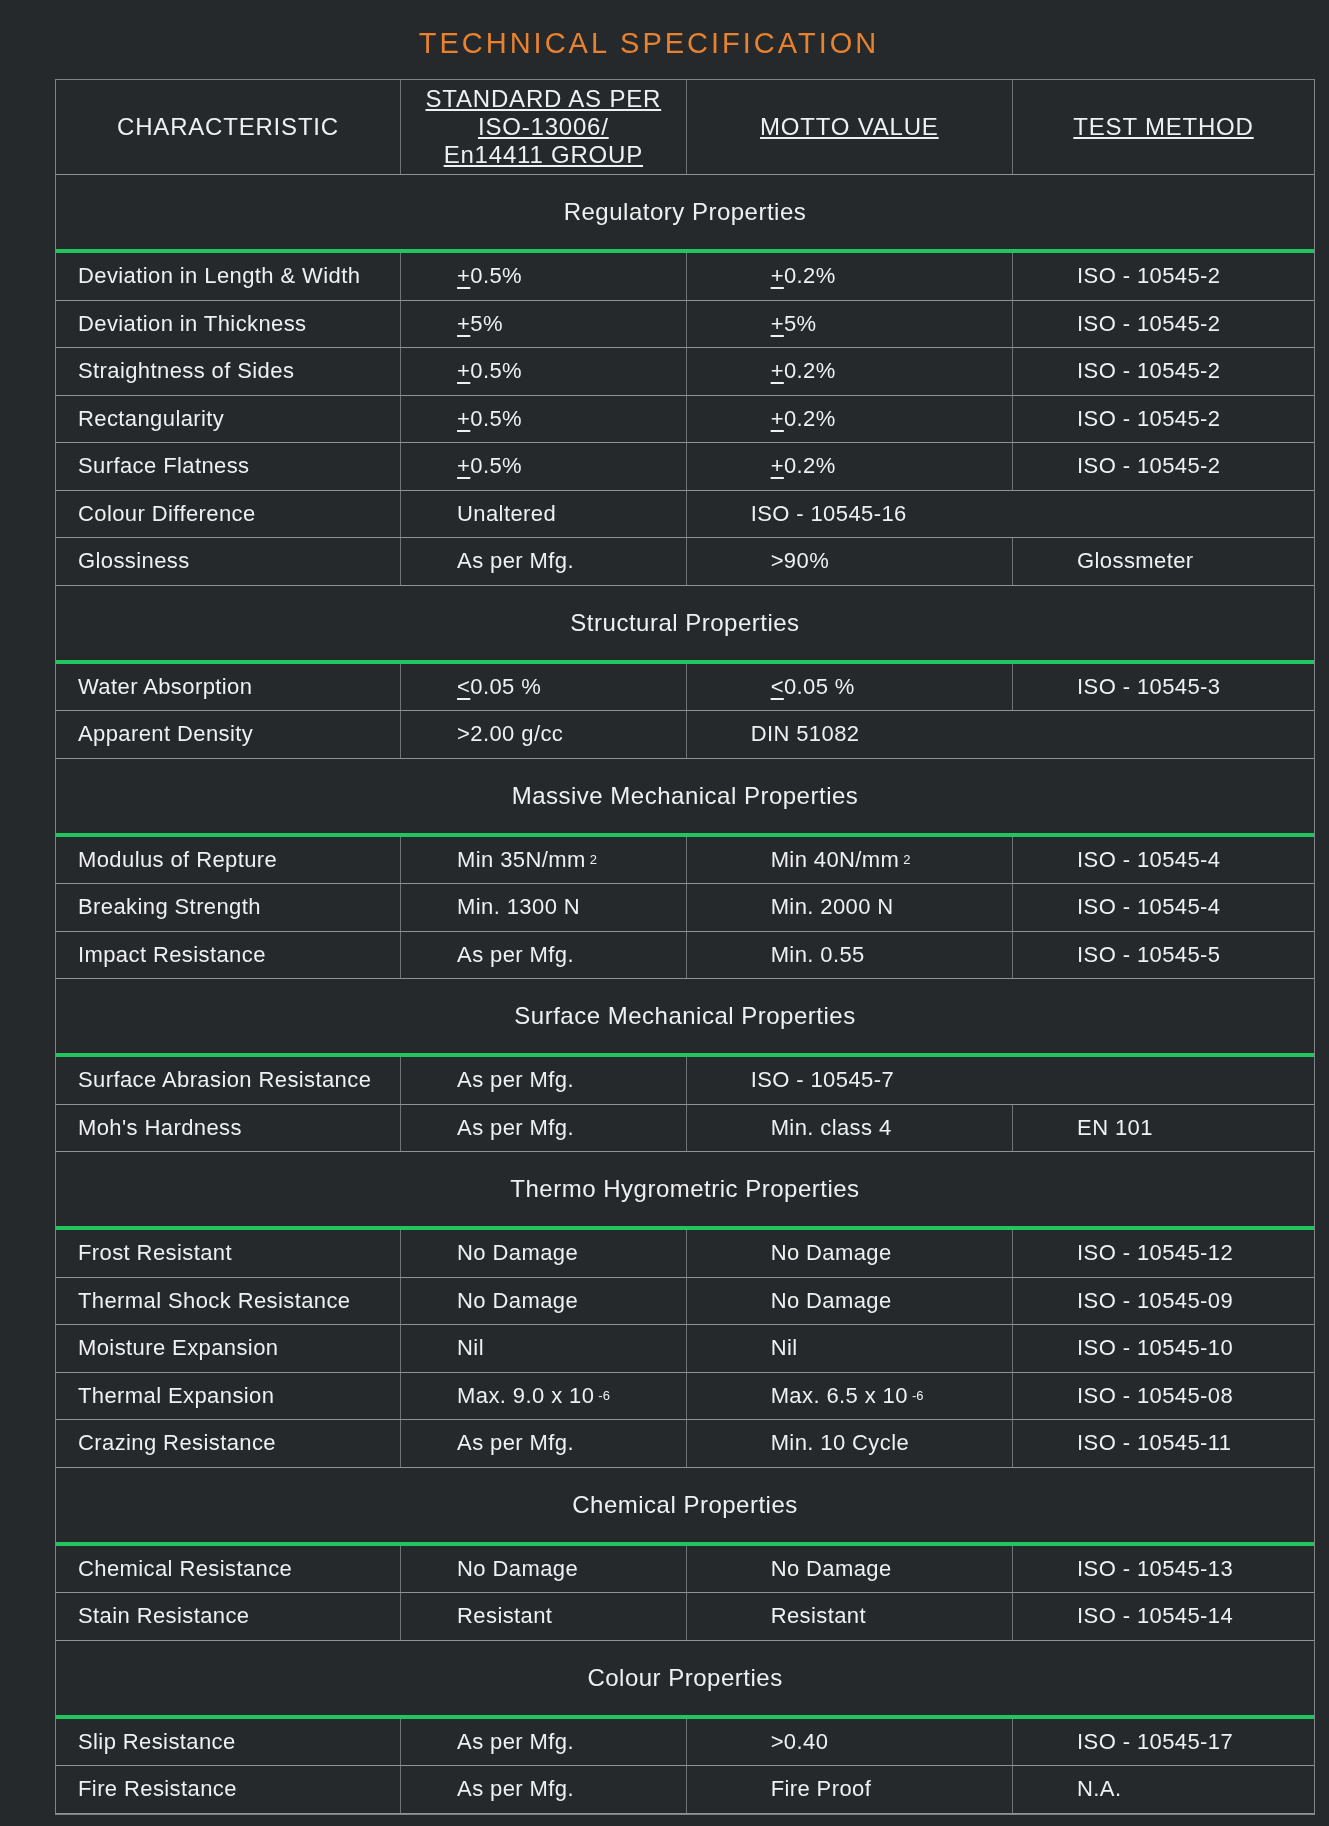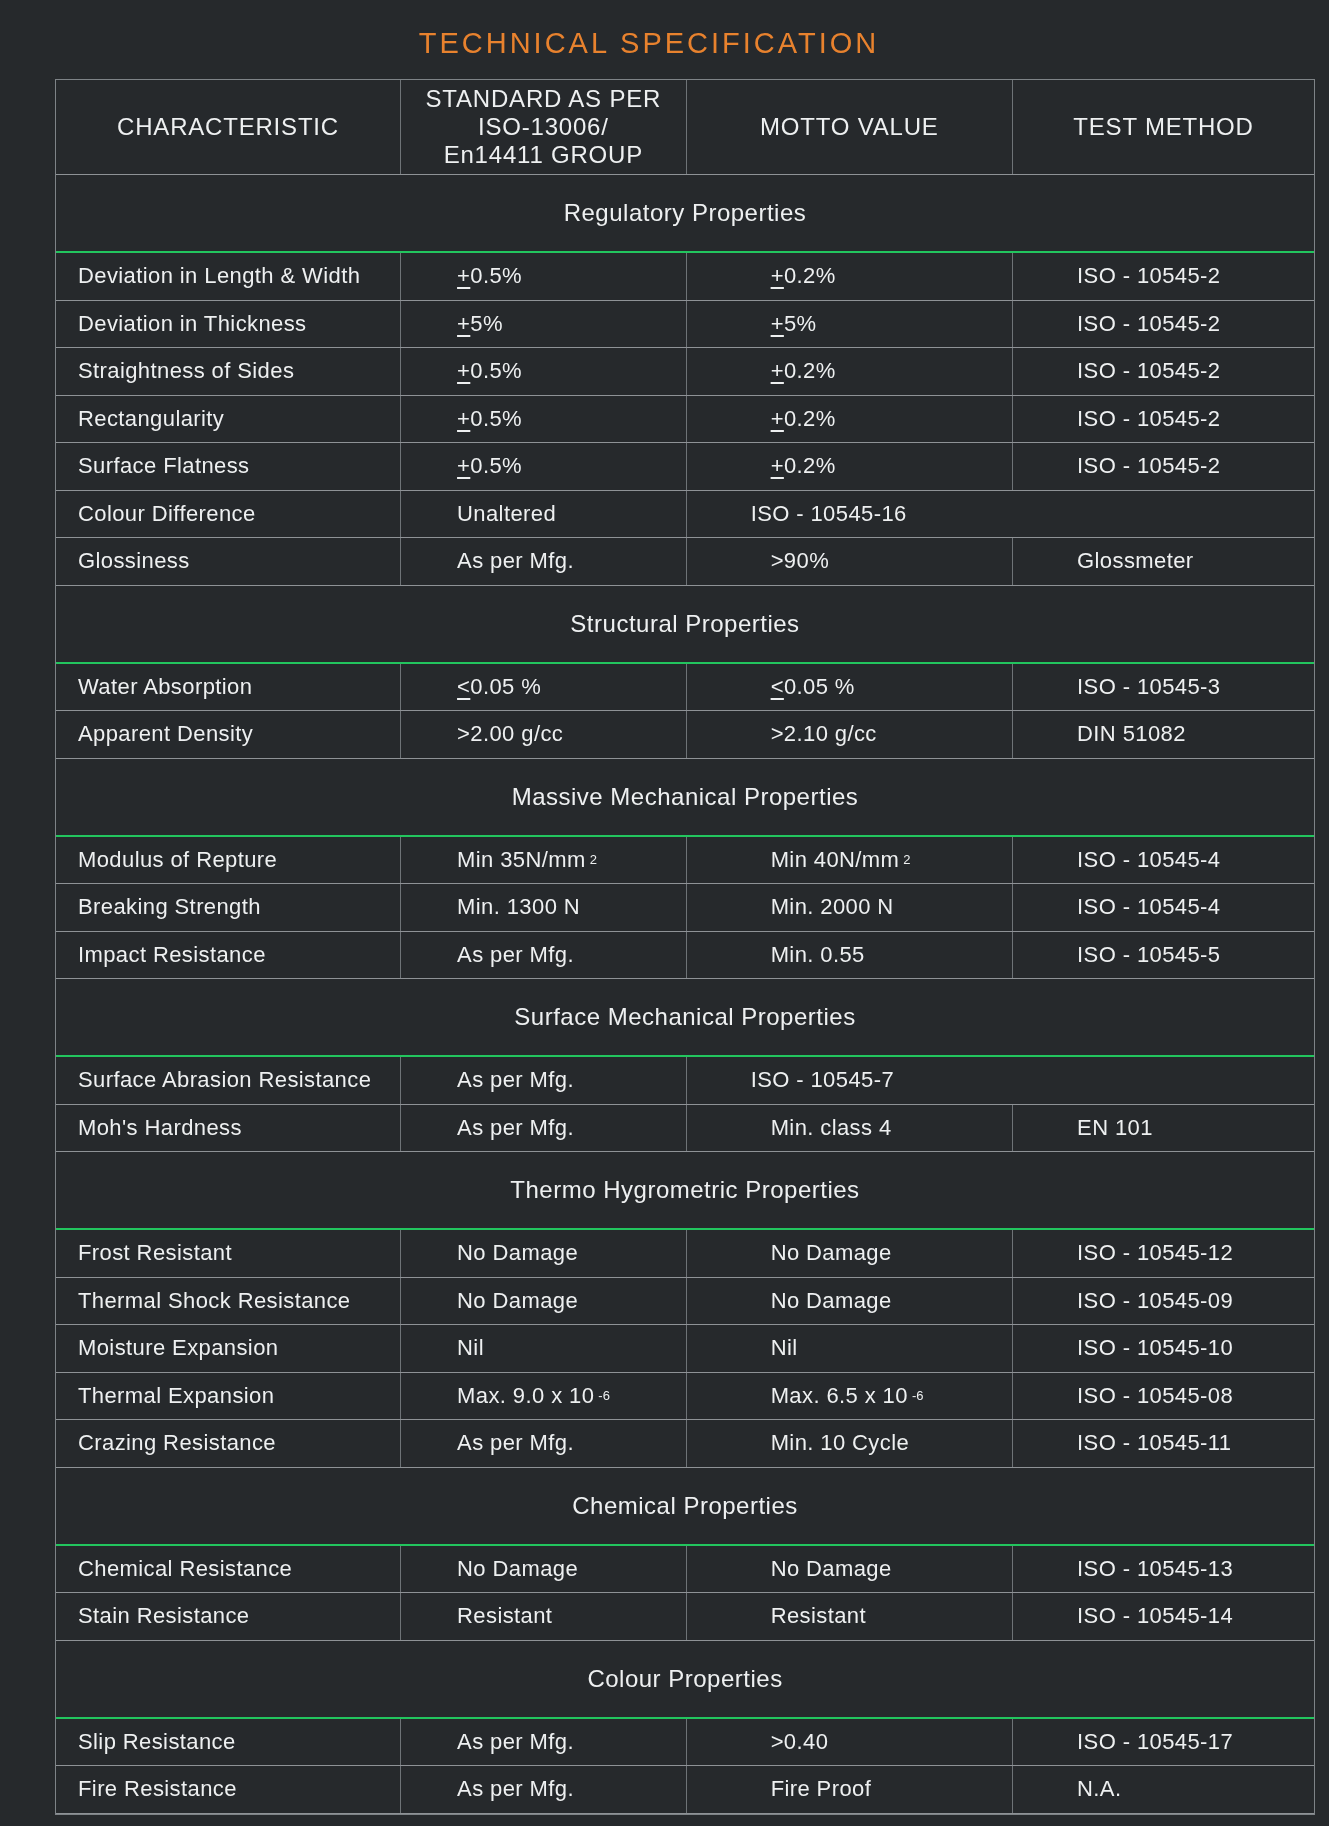"STANDARD AS PER" .hcell + .hcell { text-decoration: none -> underline }
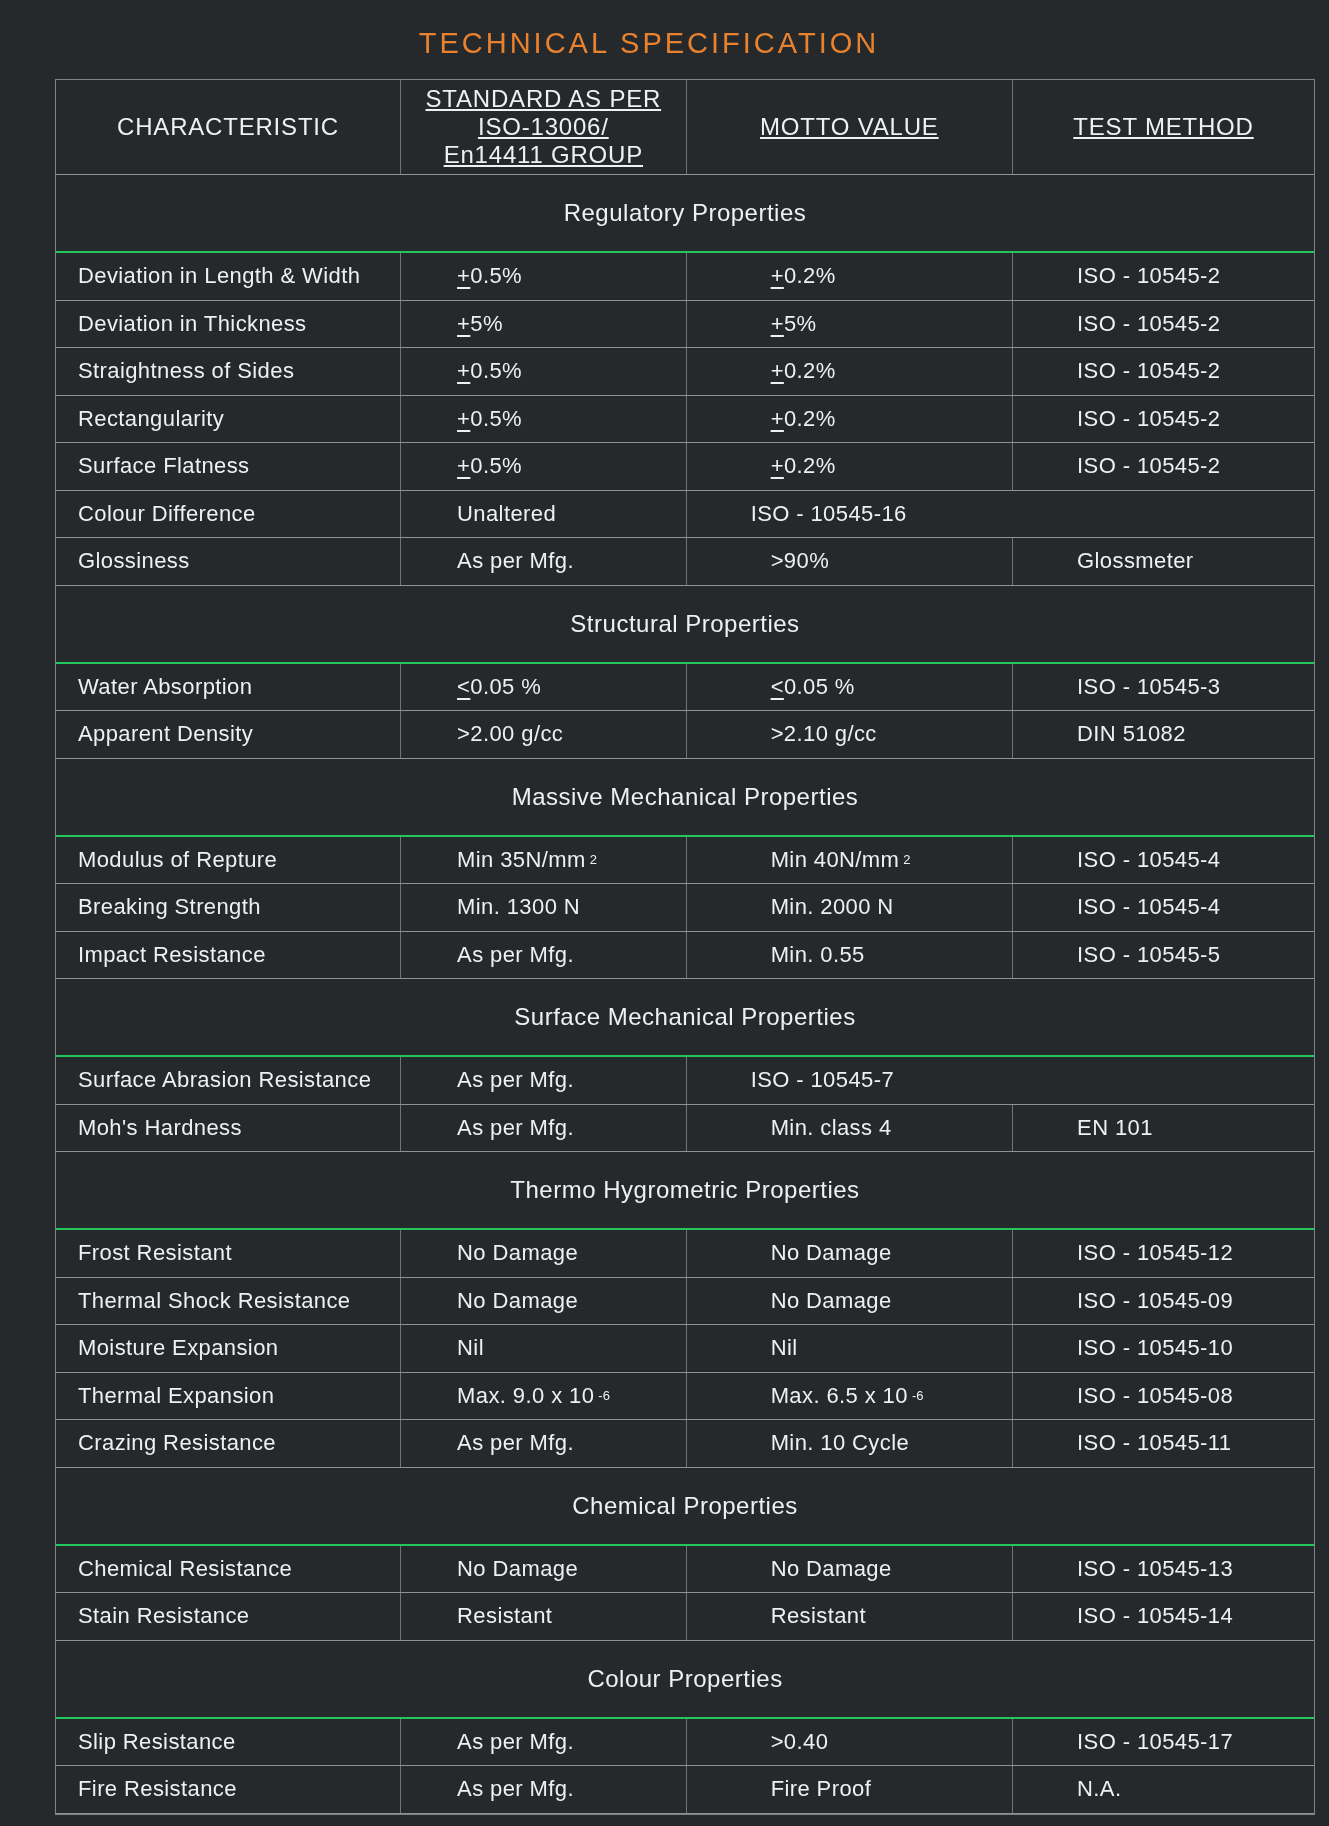"Regulatory Properties" .section-row { border-bottom: 2px solid #22c55e -> 4px solid #22c55e }
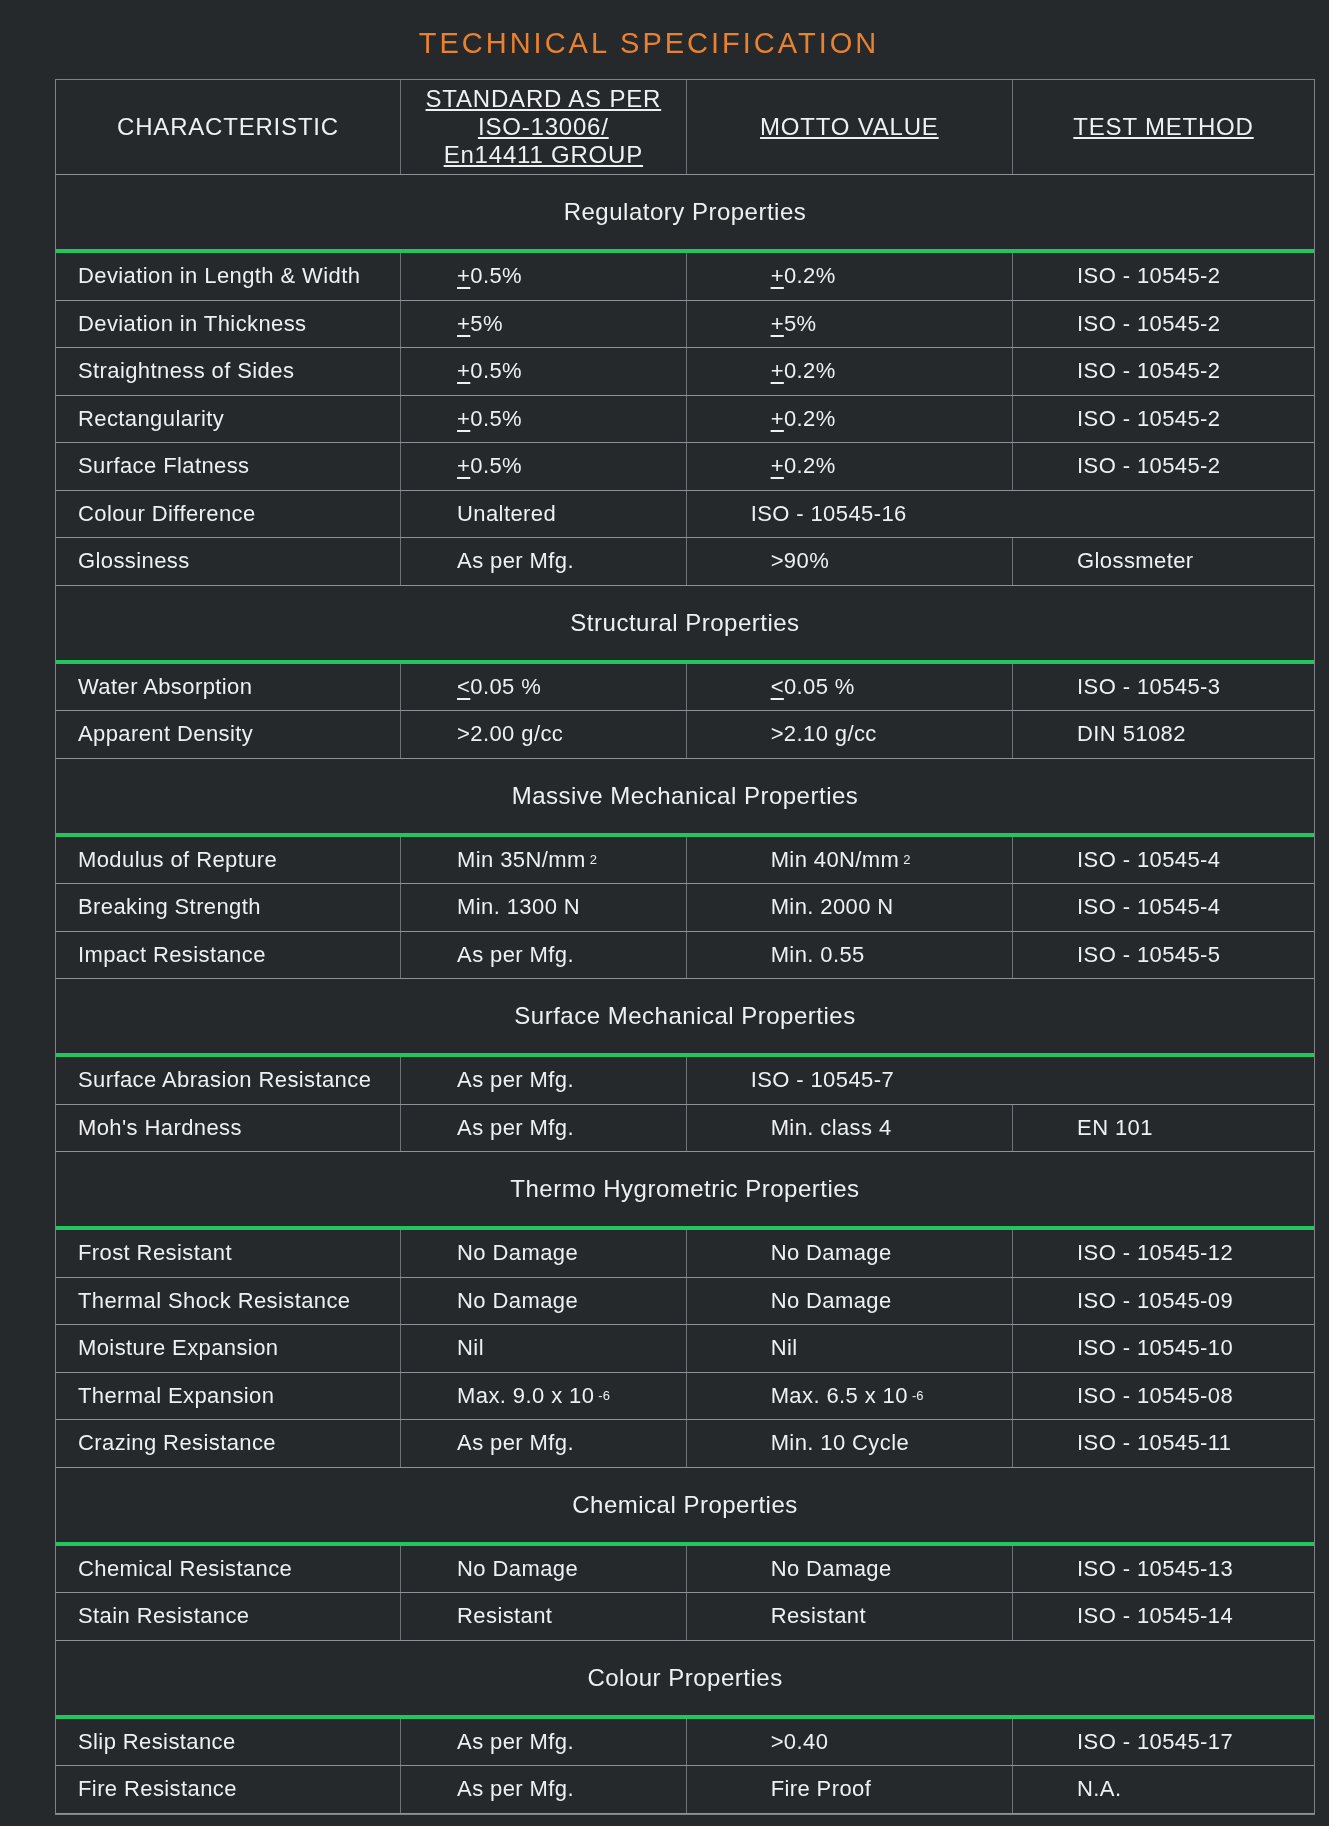">2.10 g/cc" div.cell { html: <div>&gt;2.10 g/cc</div> -> none }
